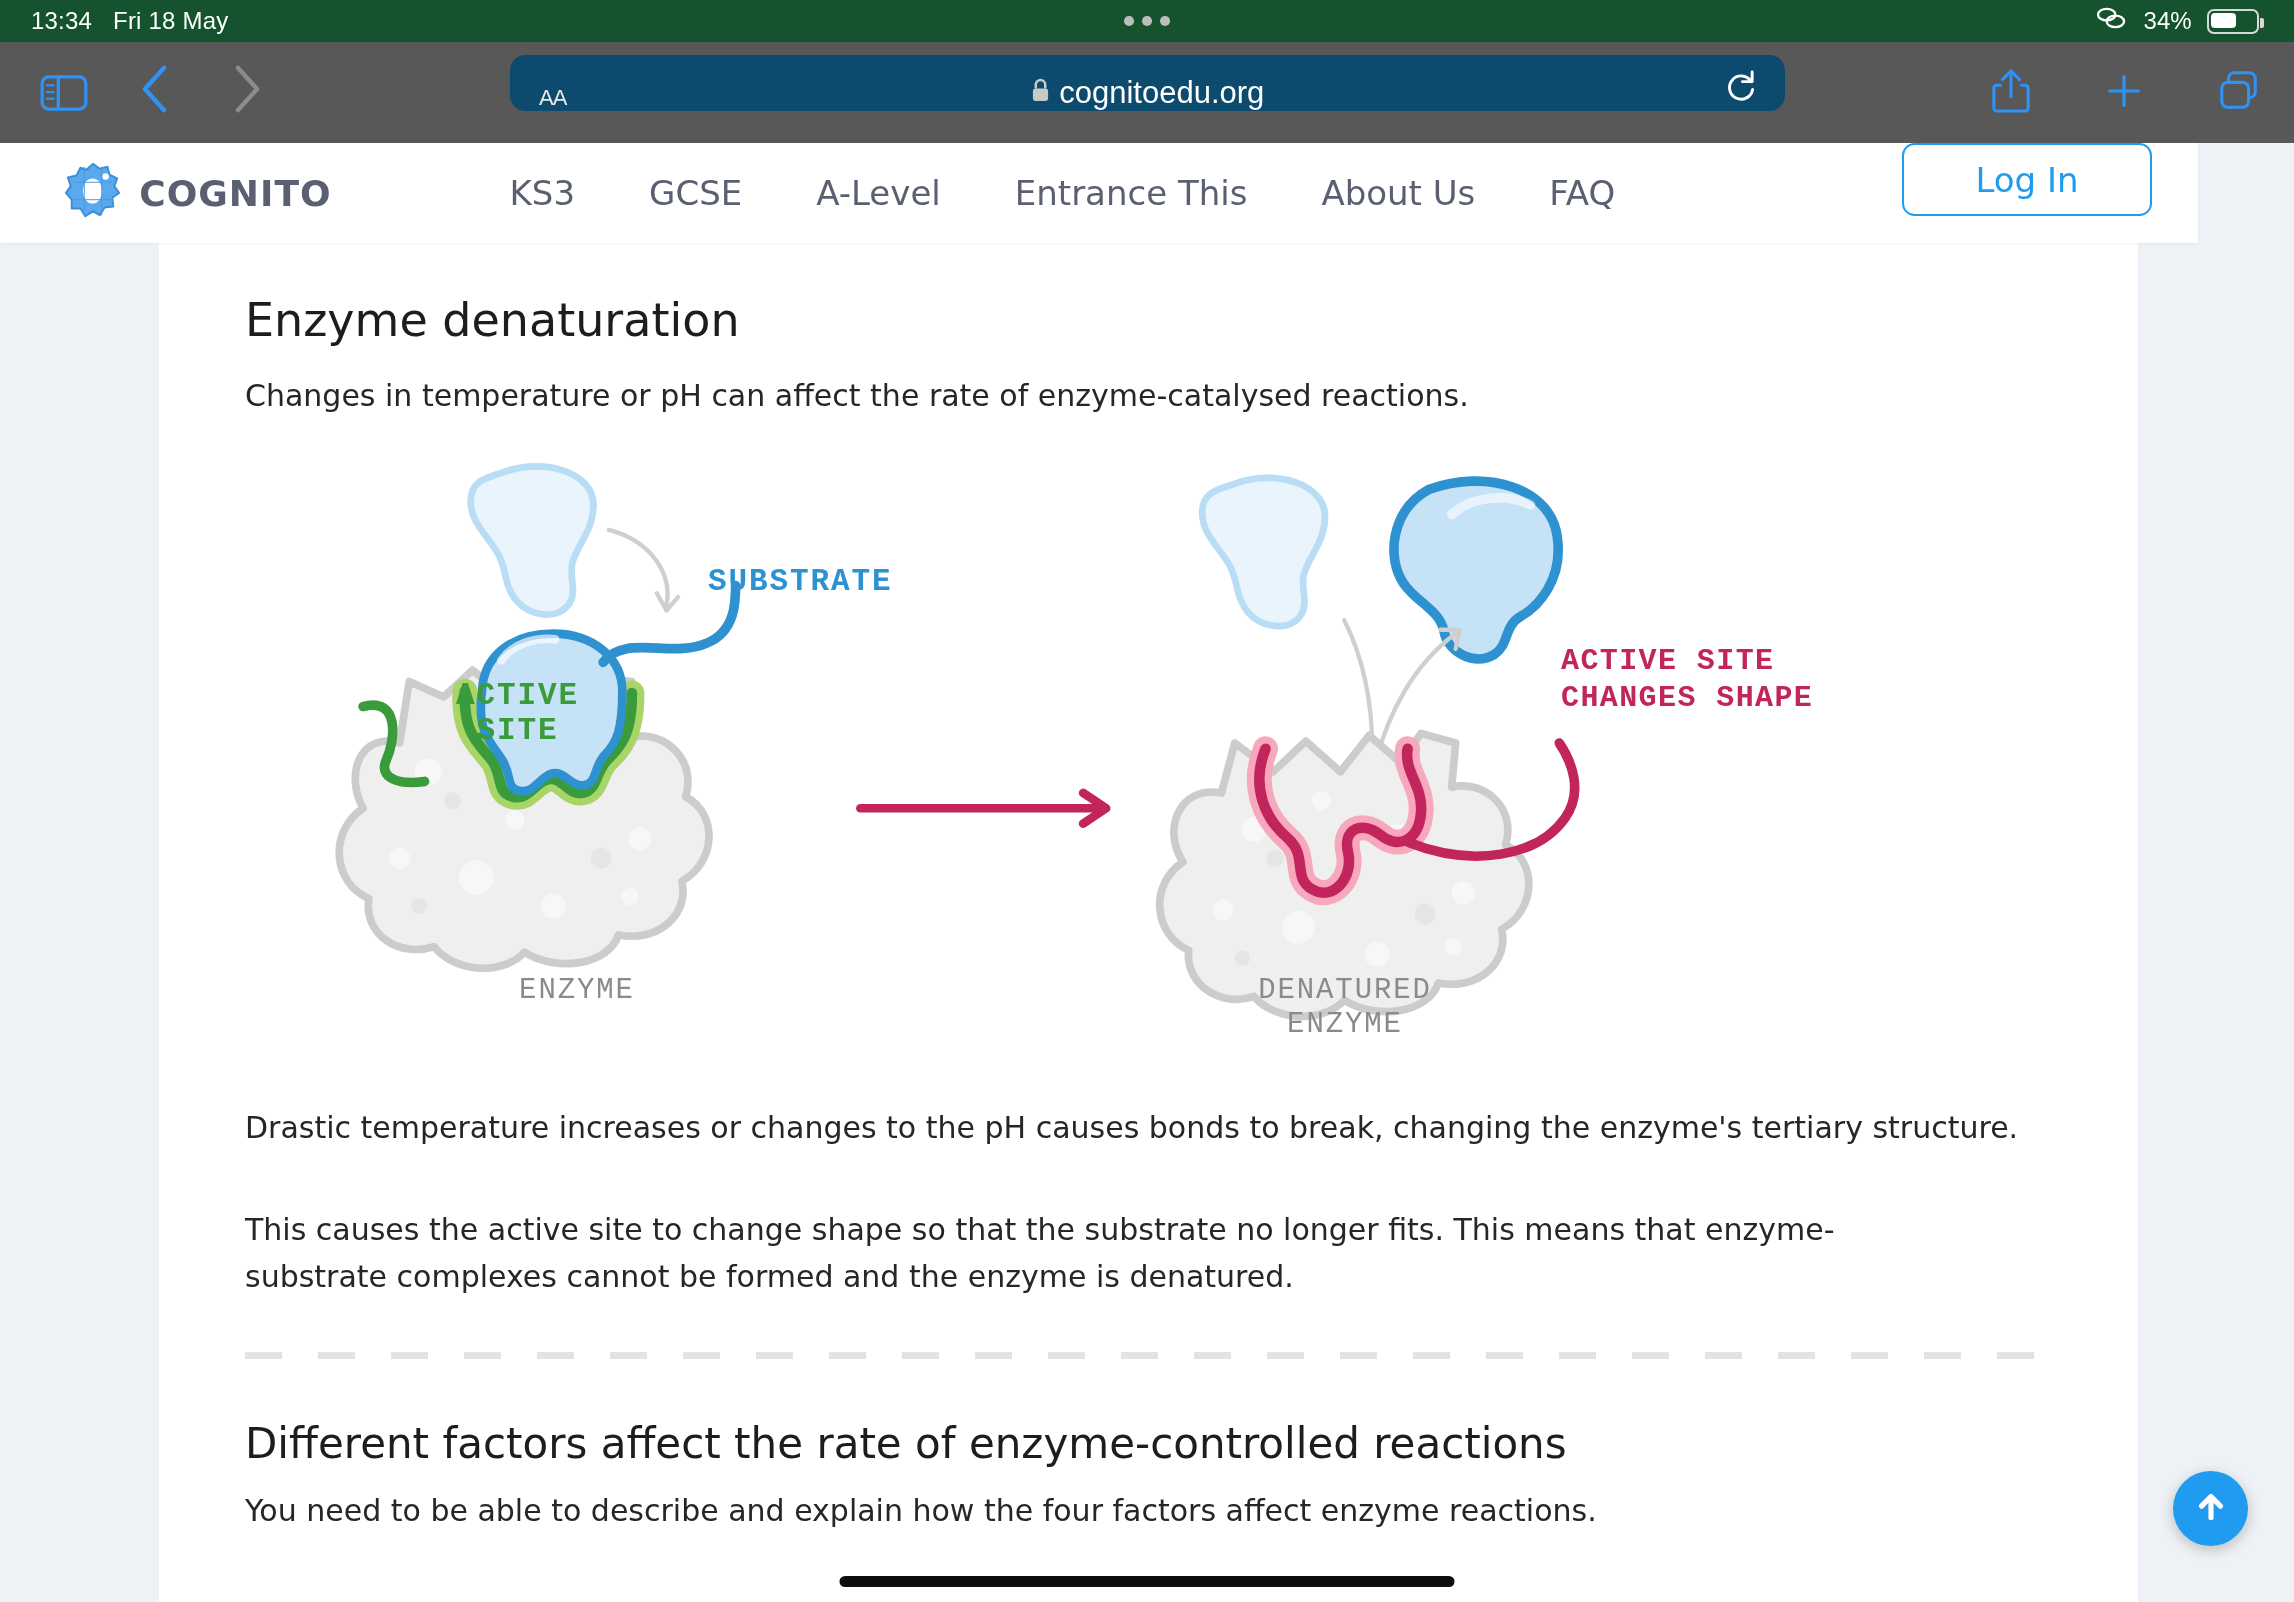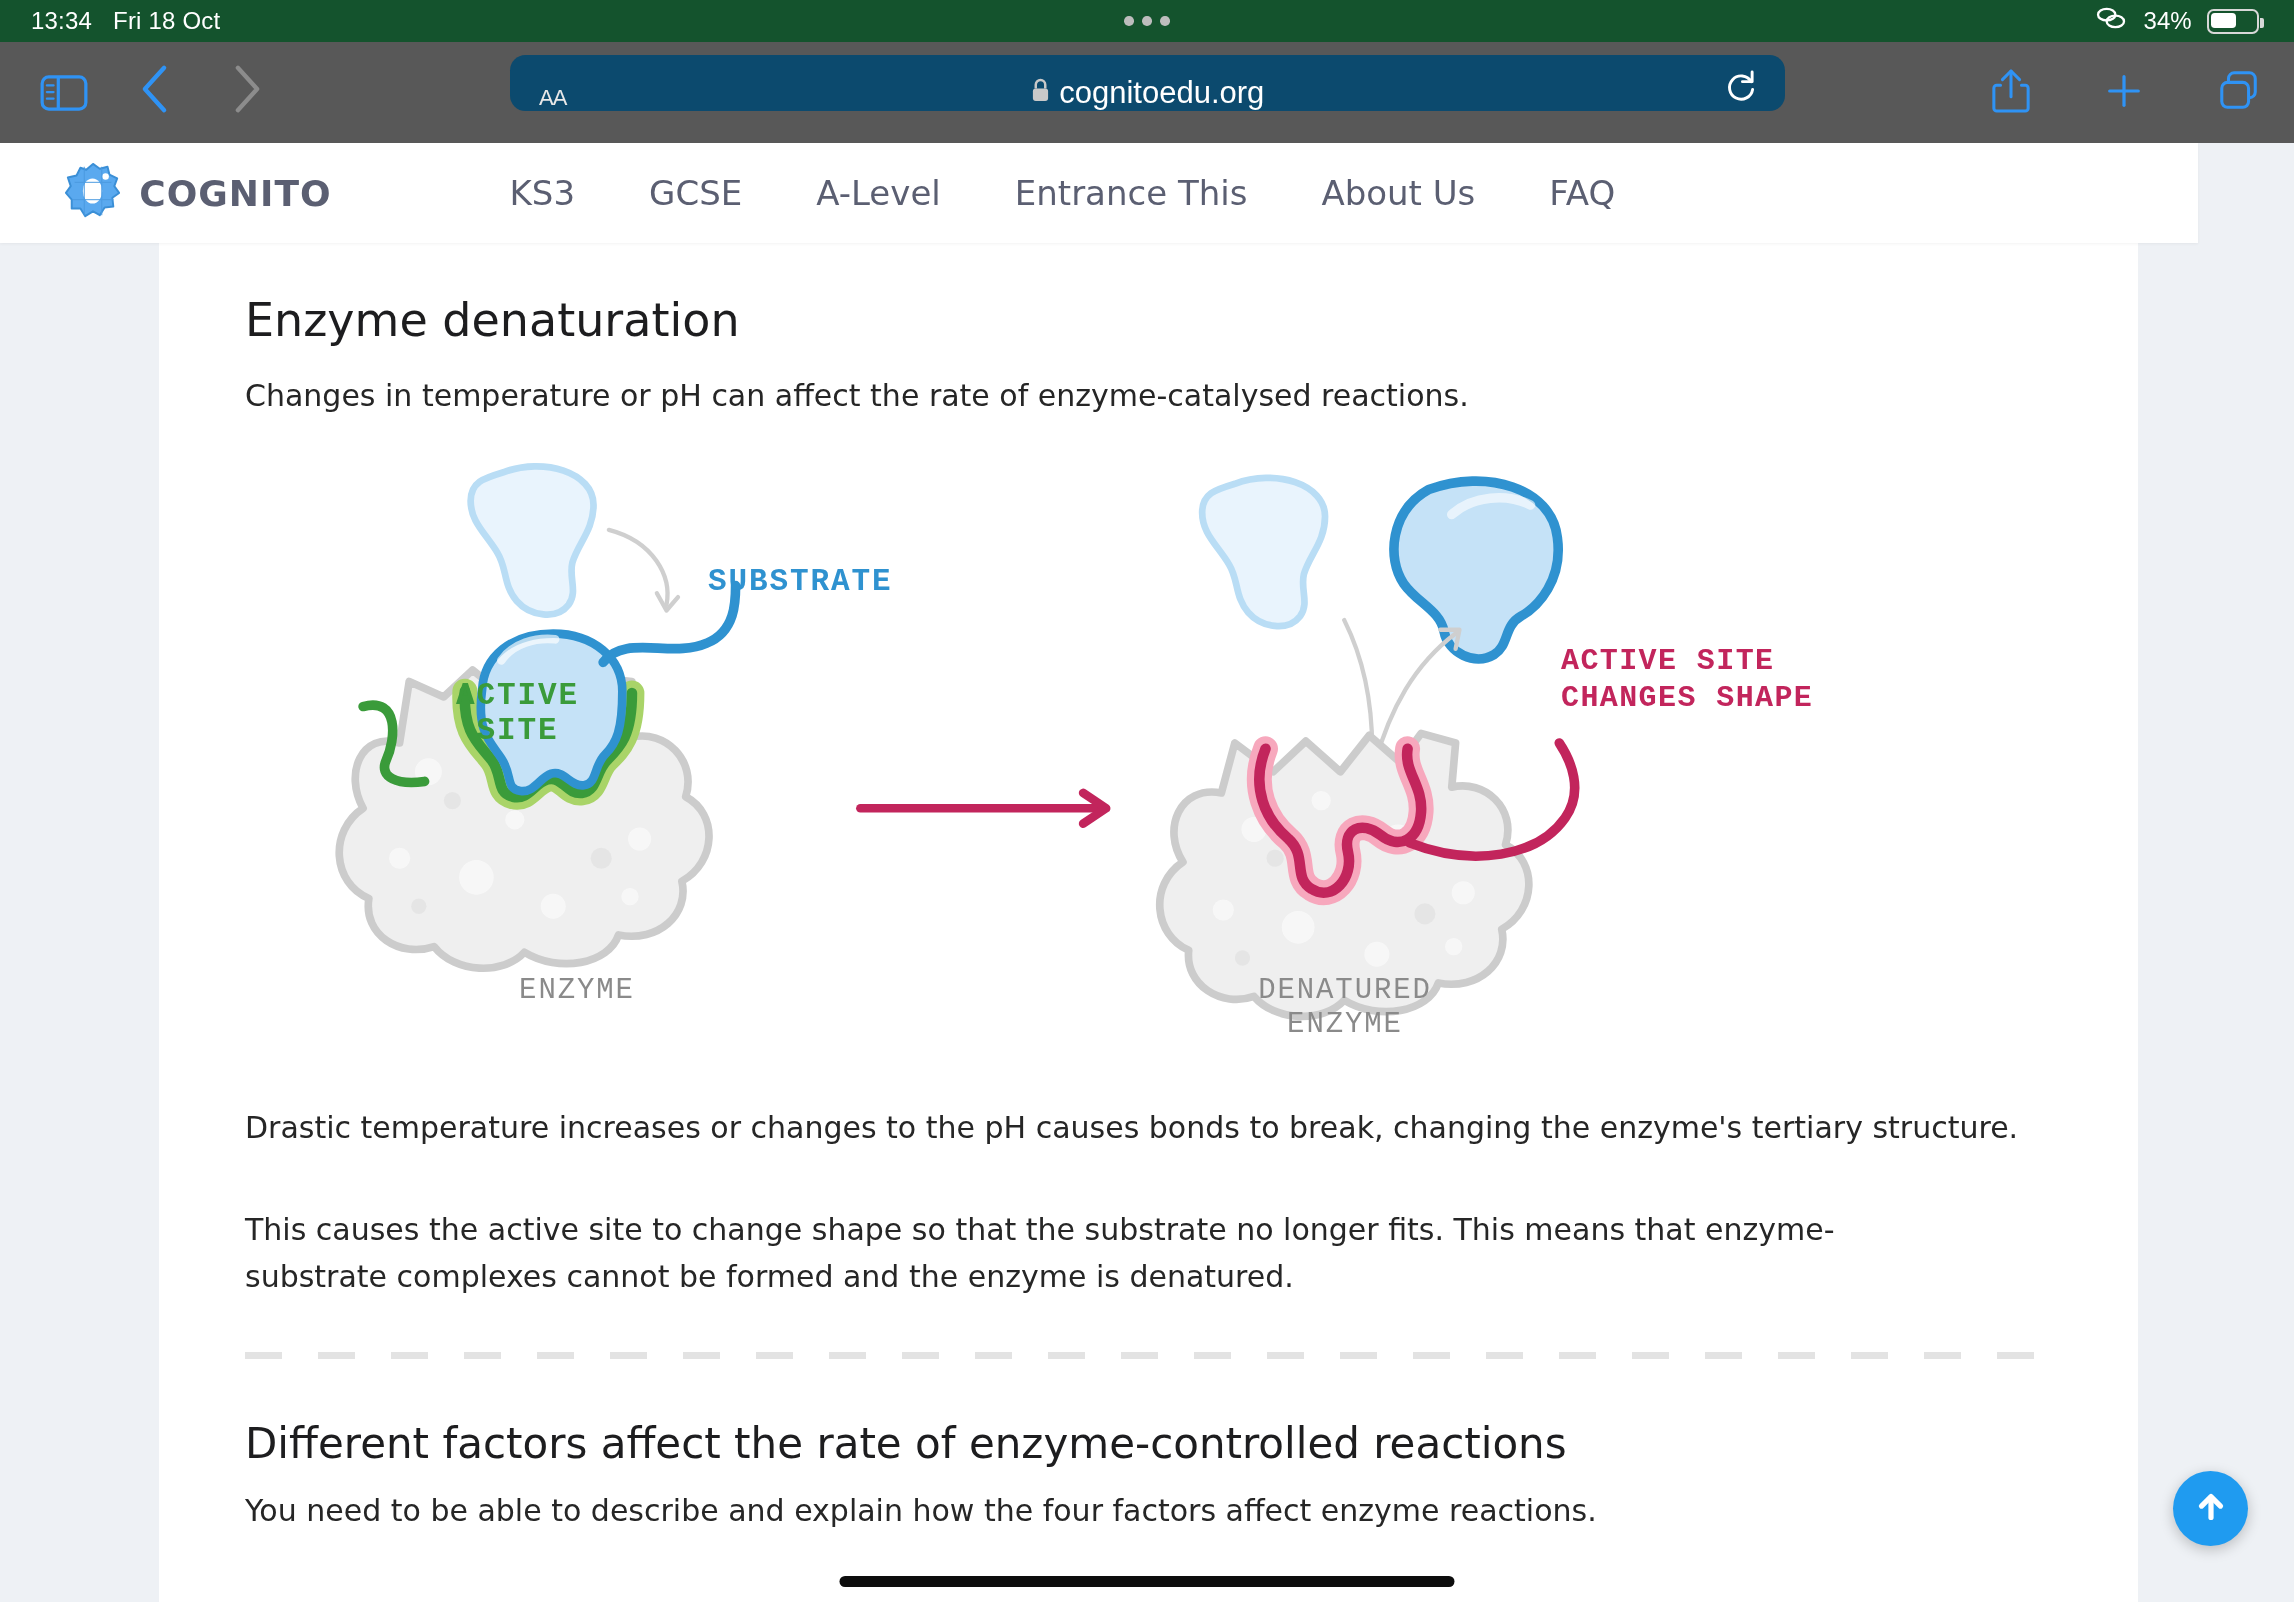"Fri 18 Oct" span { text: Oct -> May }
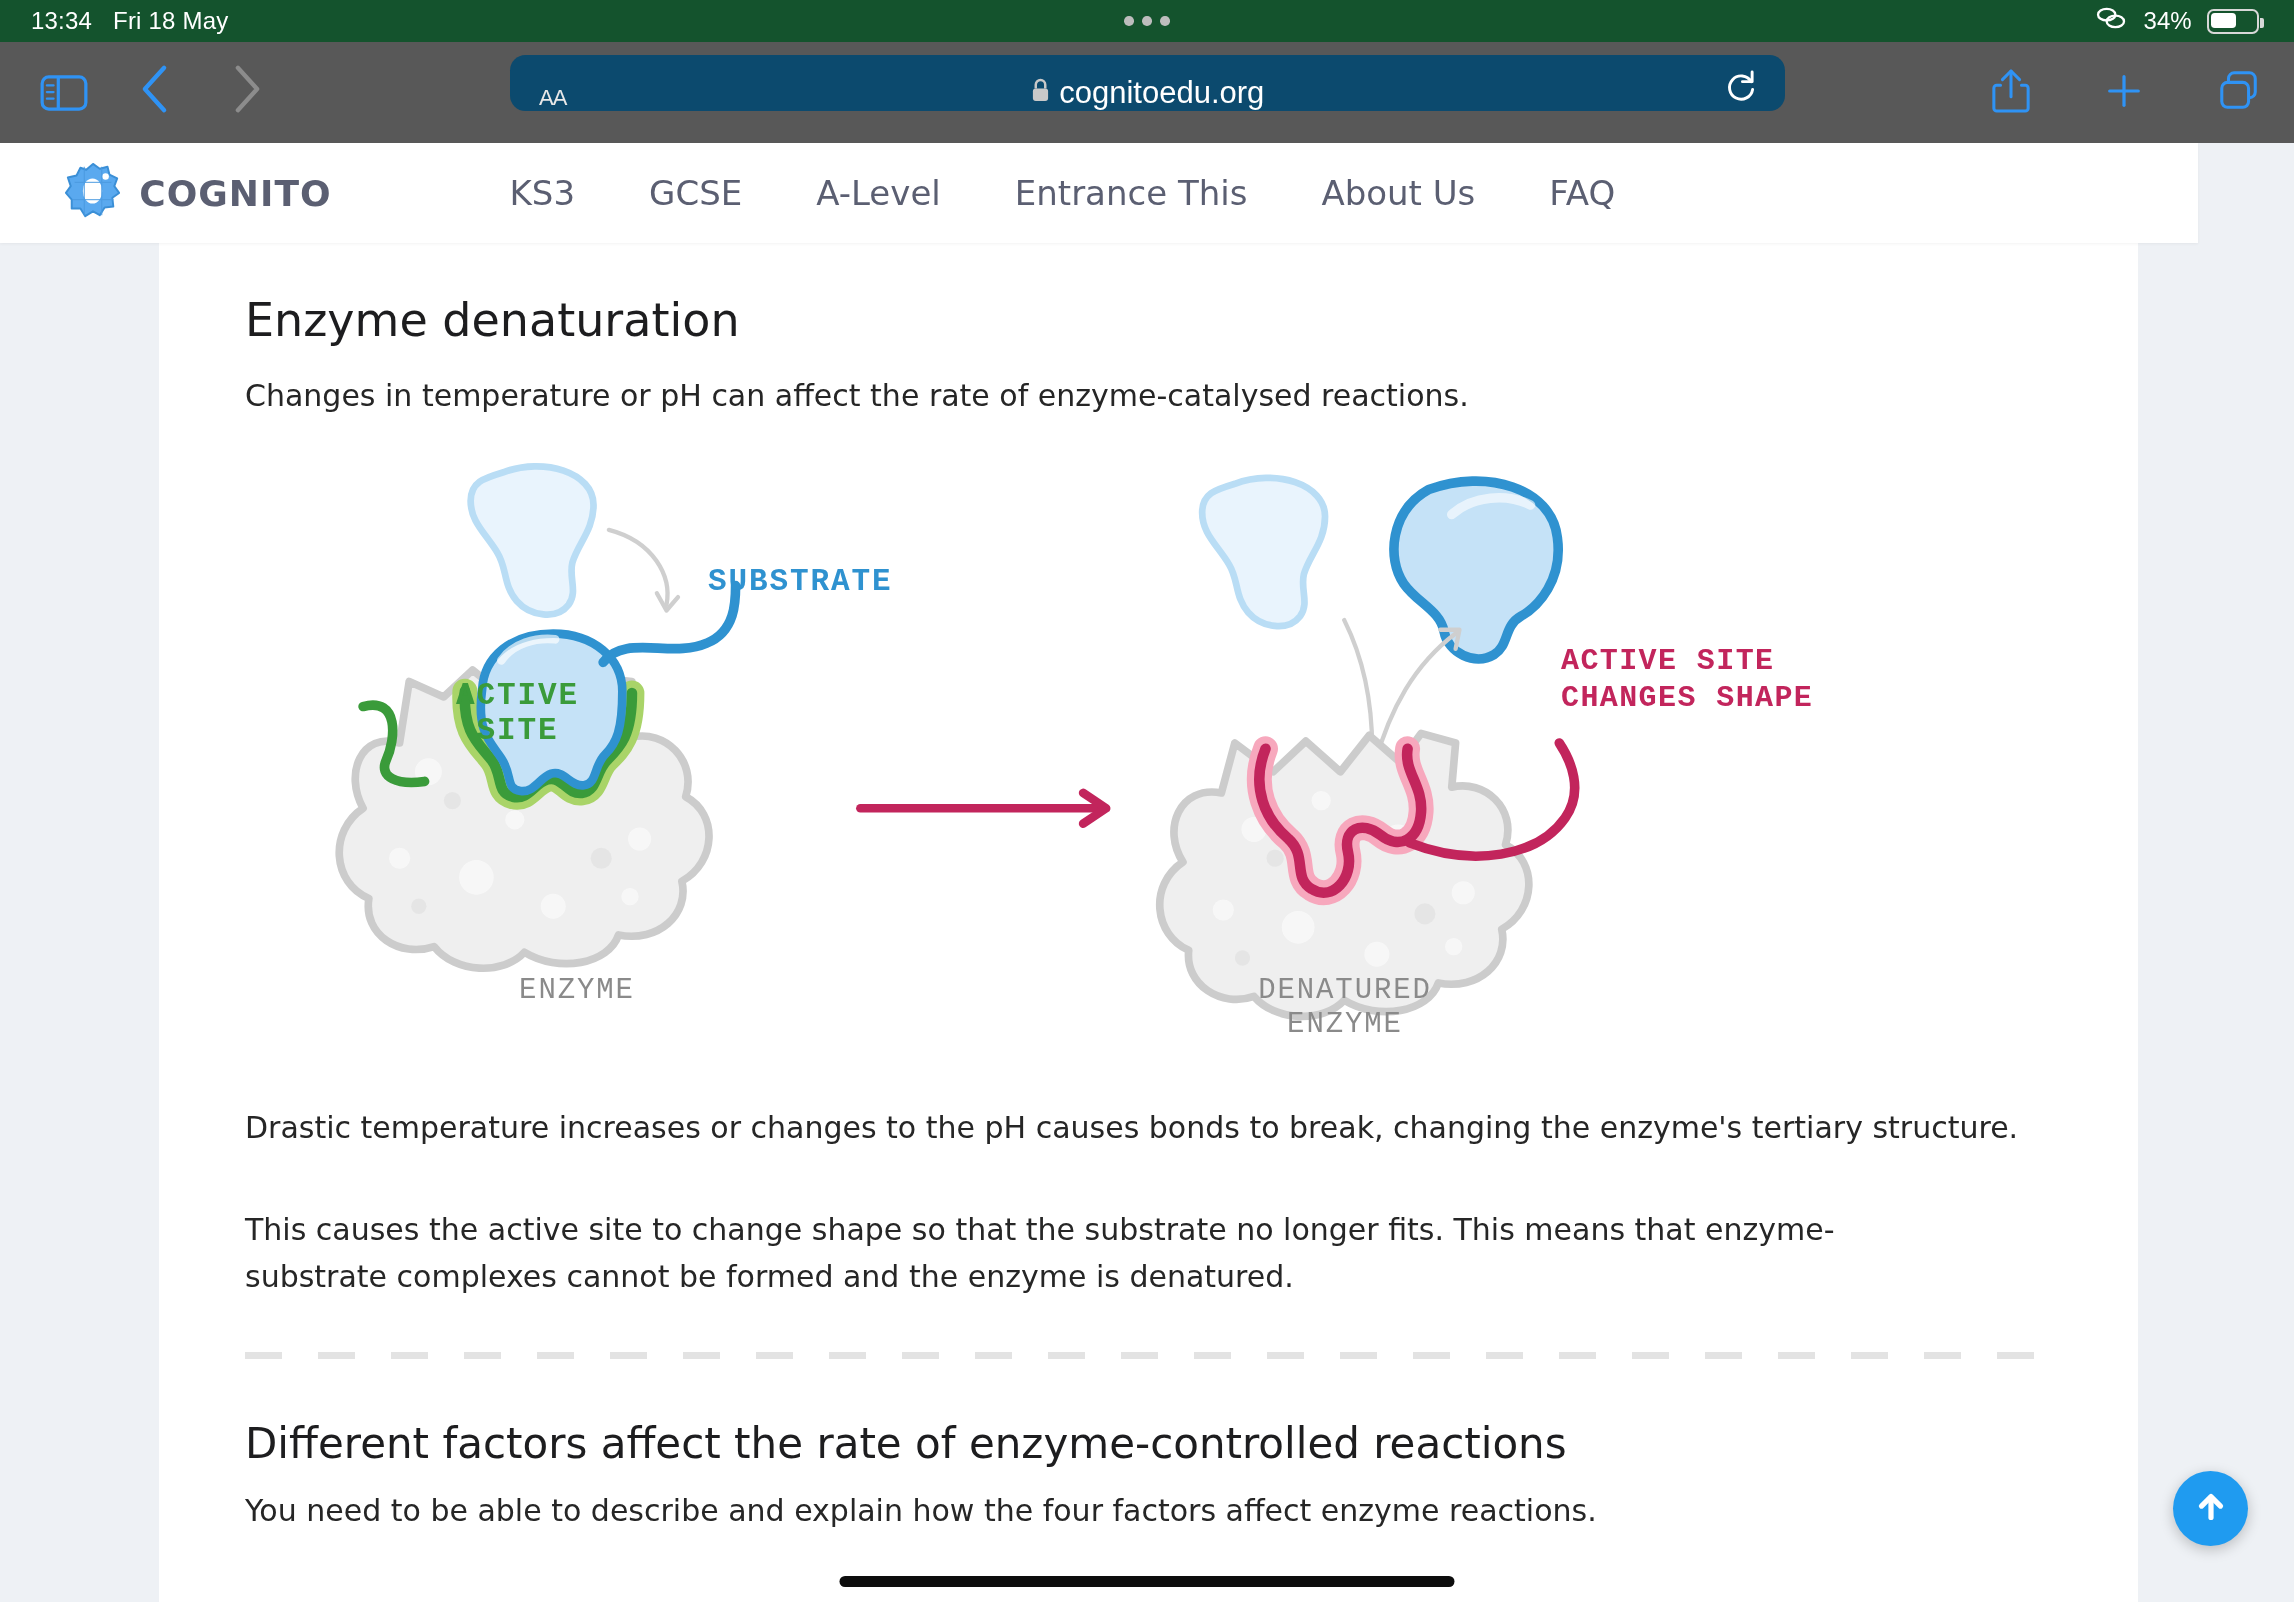"Log In" div.login { html: none -> <div>Log In</div> }
